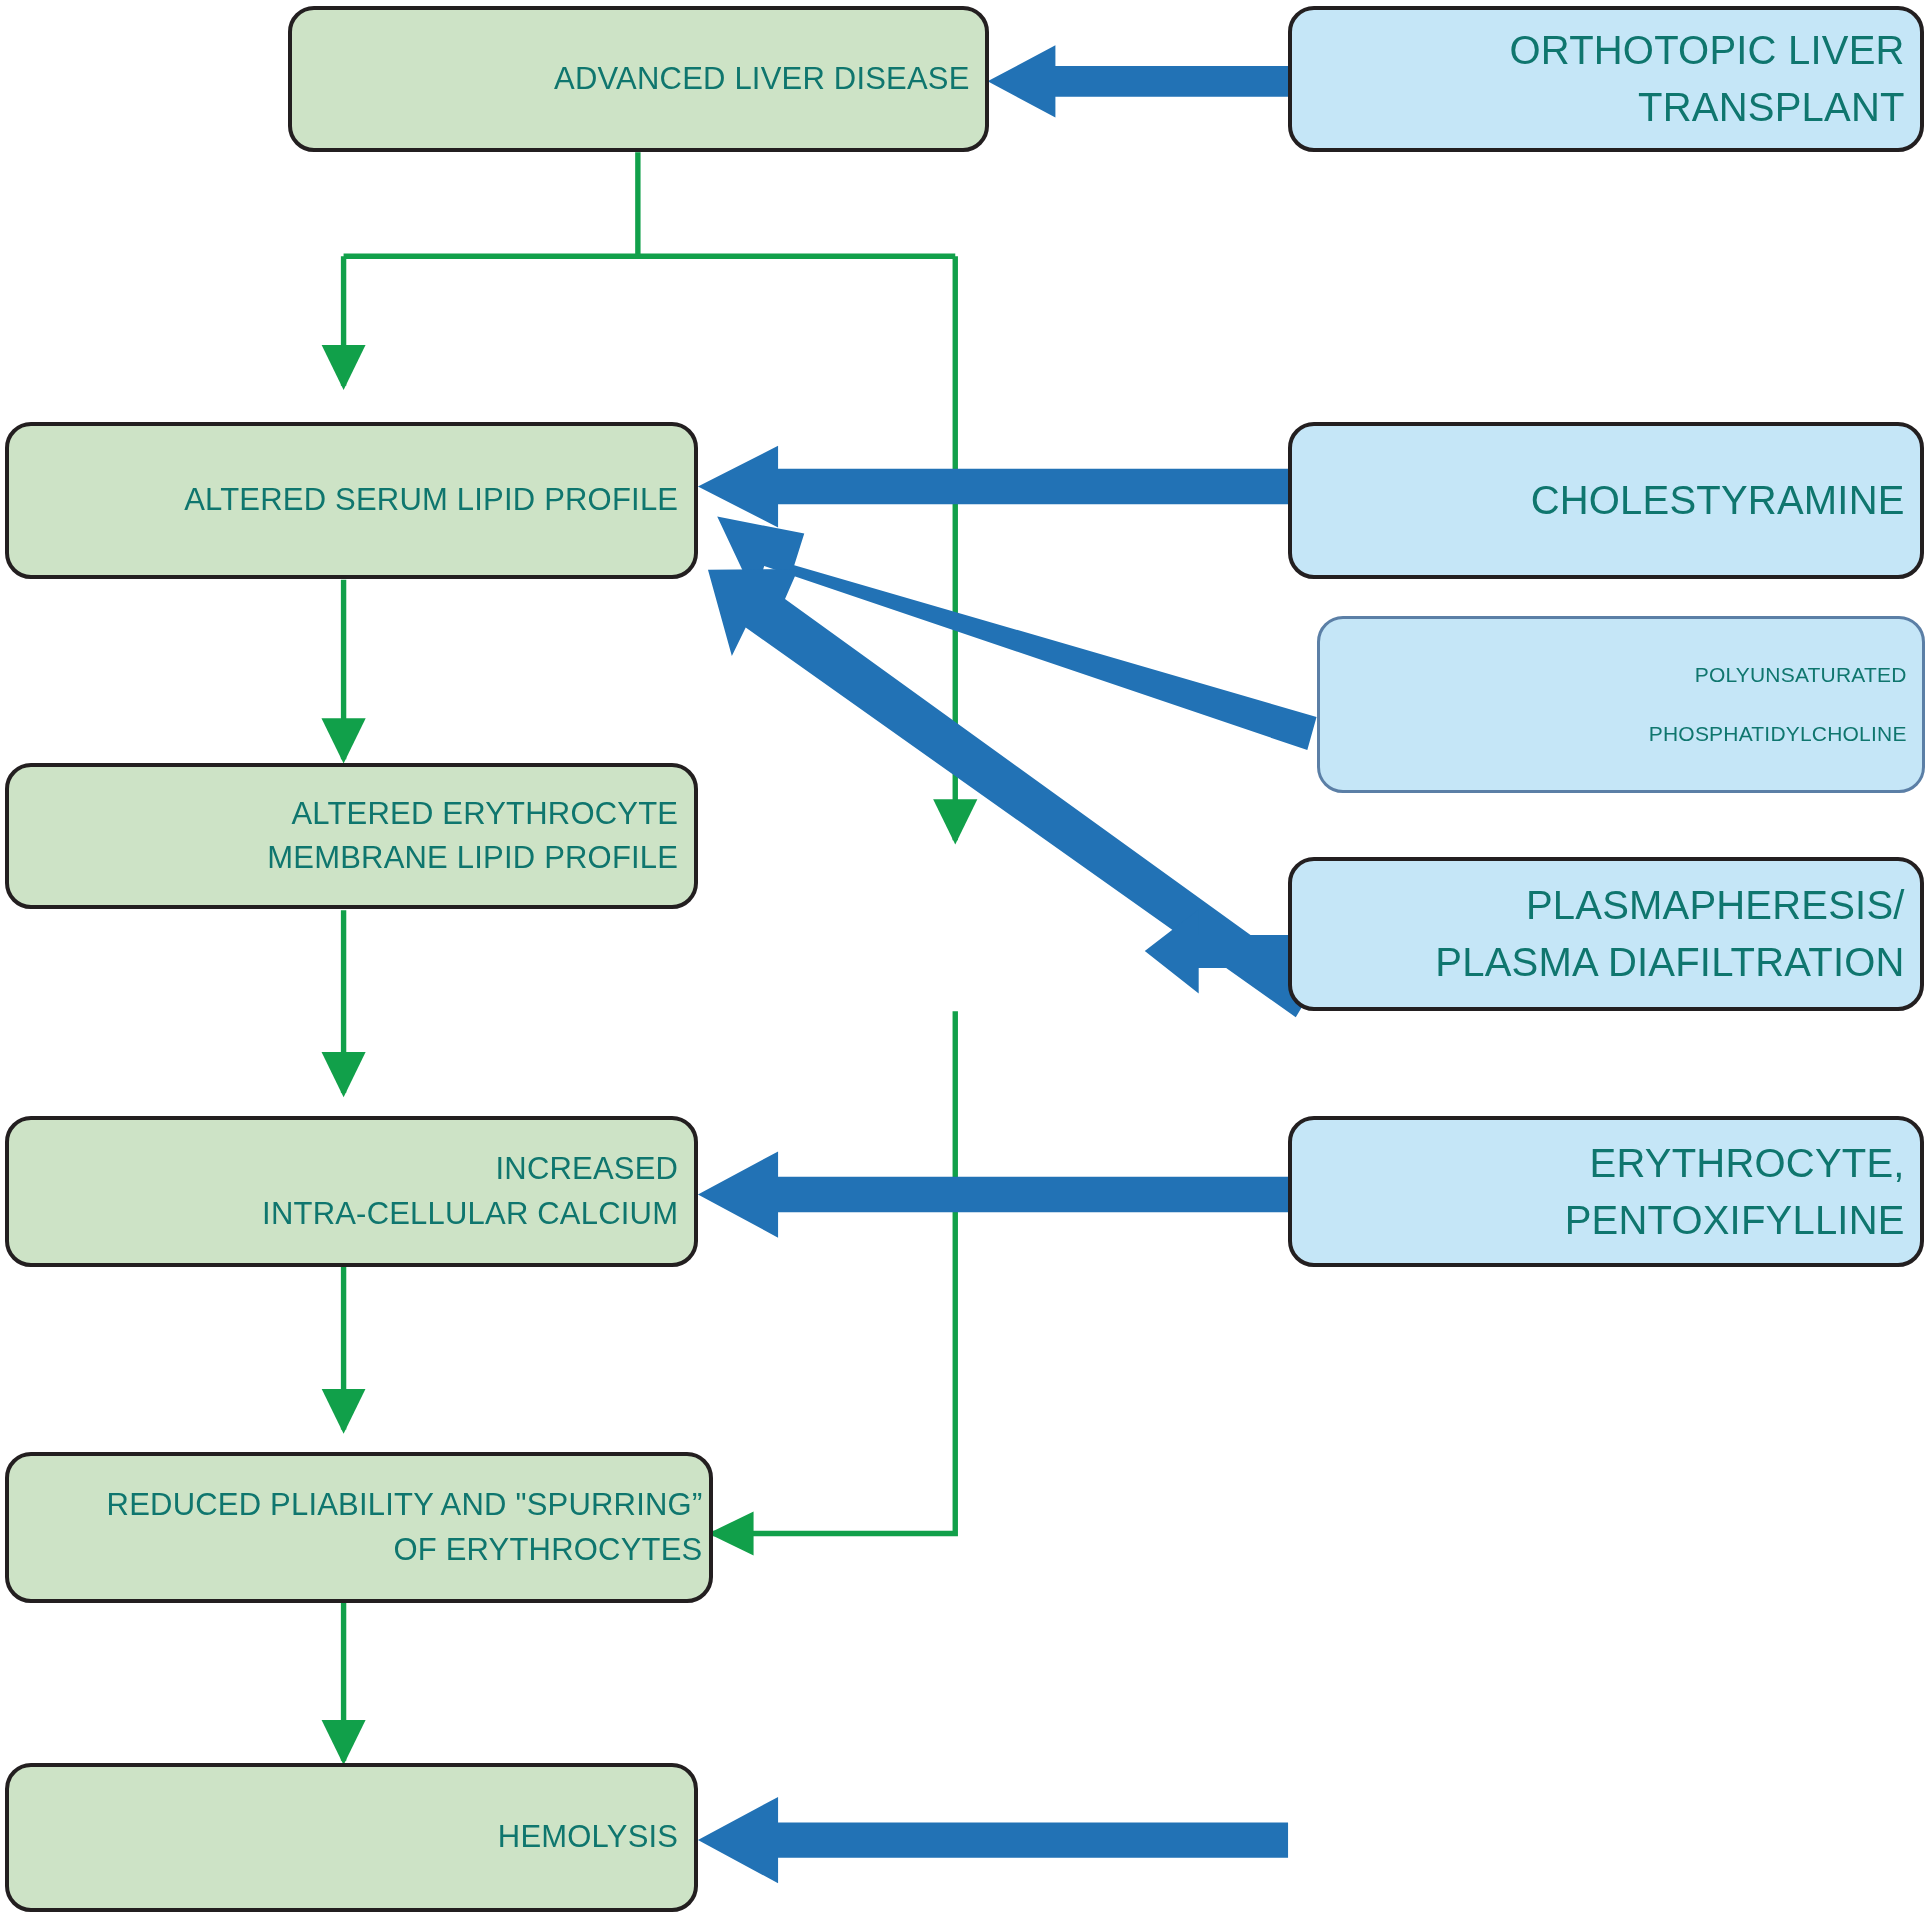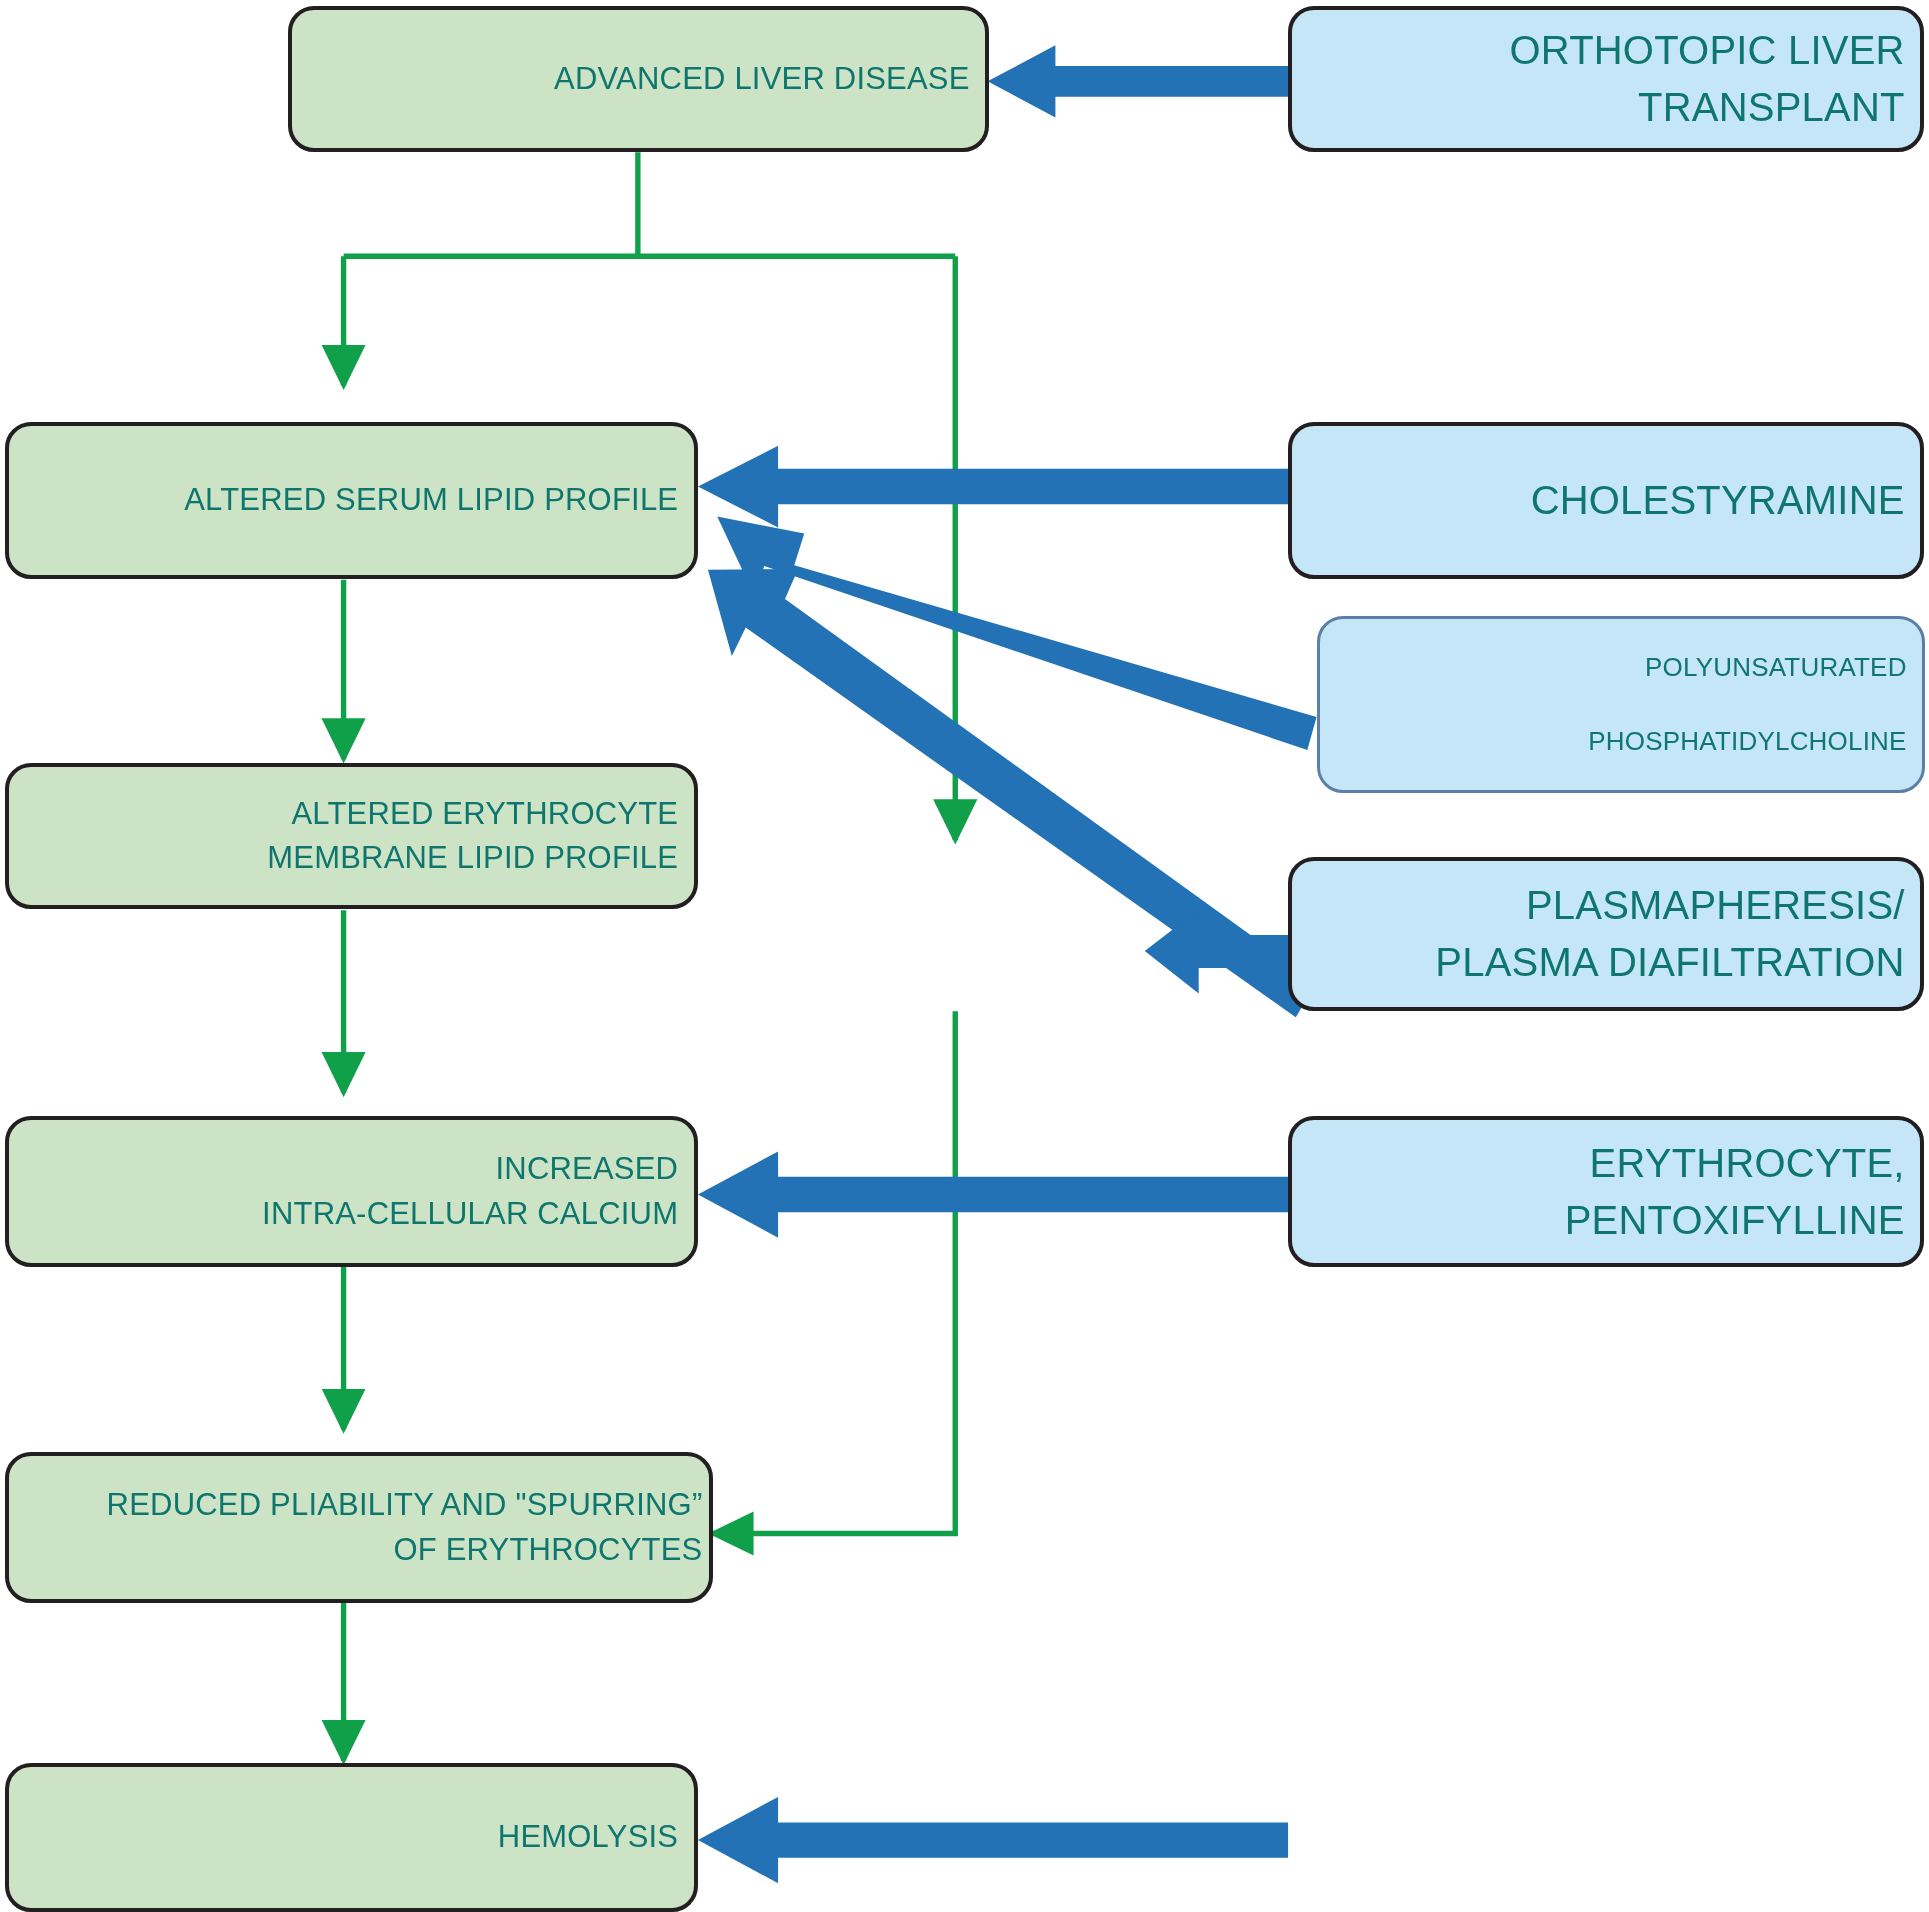"POLYUNSATURATED" .treat-soft { font-size: 26px -> 21px }
